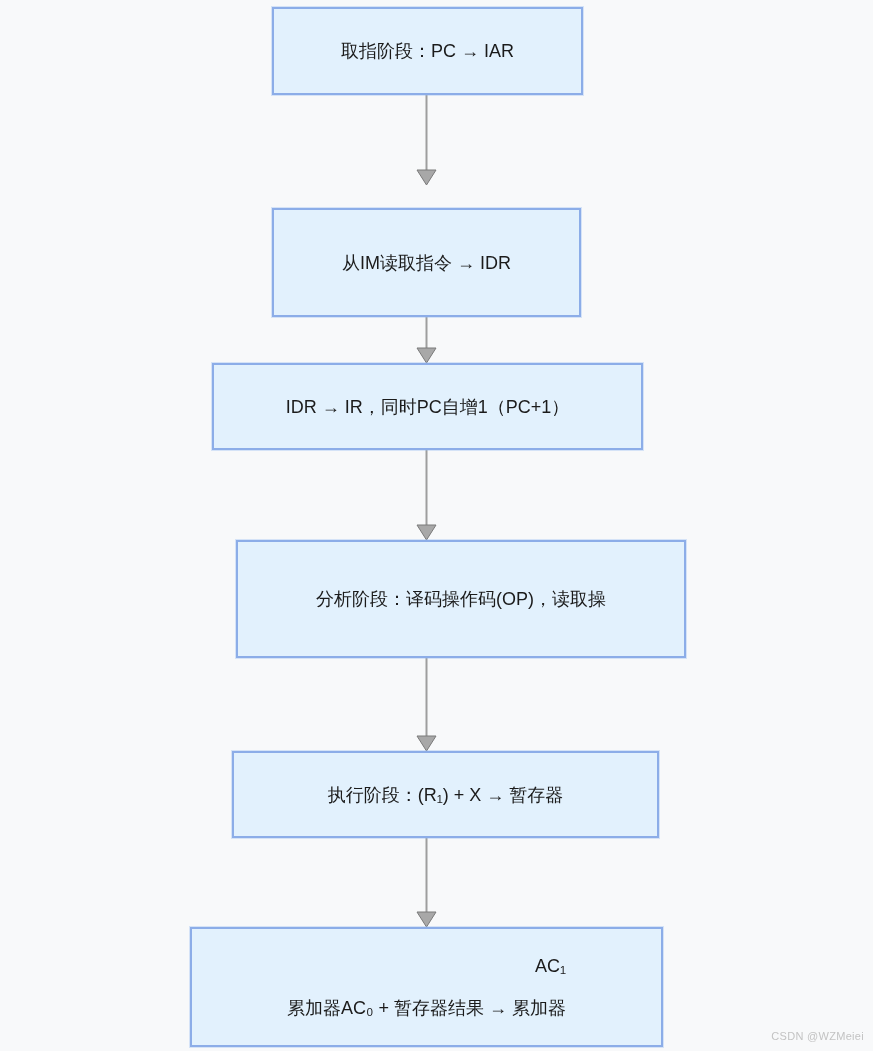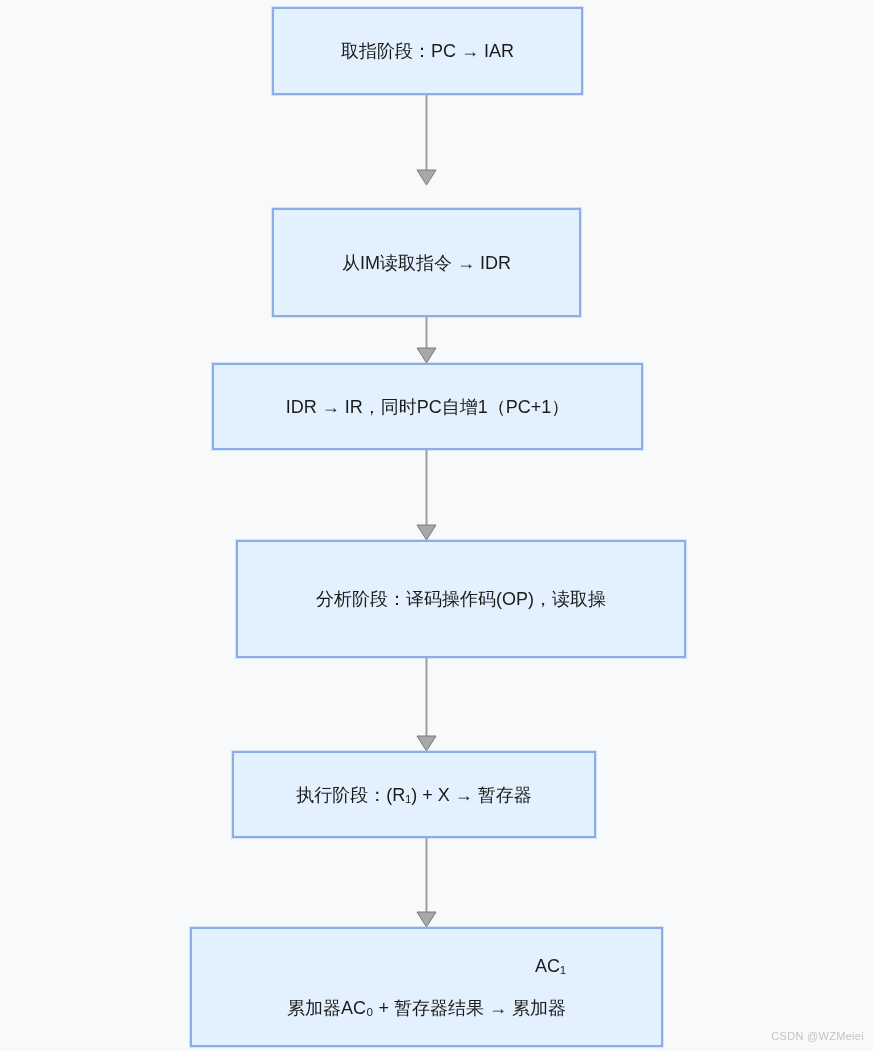"执行阶段：(R₁) + X → 暂存器" .n5 { width: 364px -> 427px }
